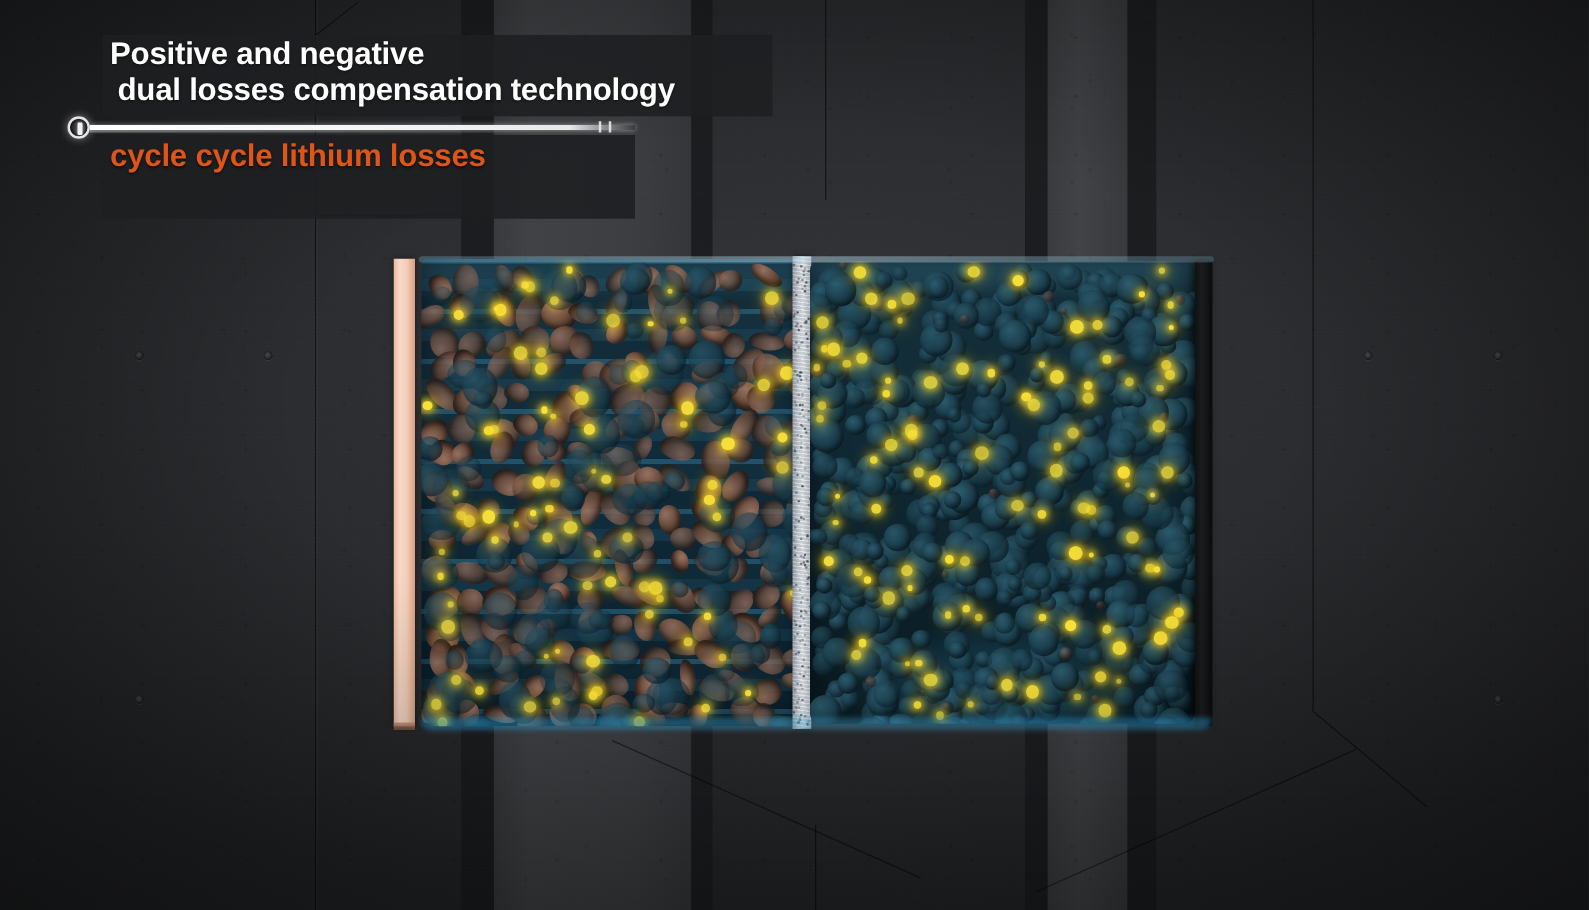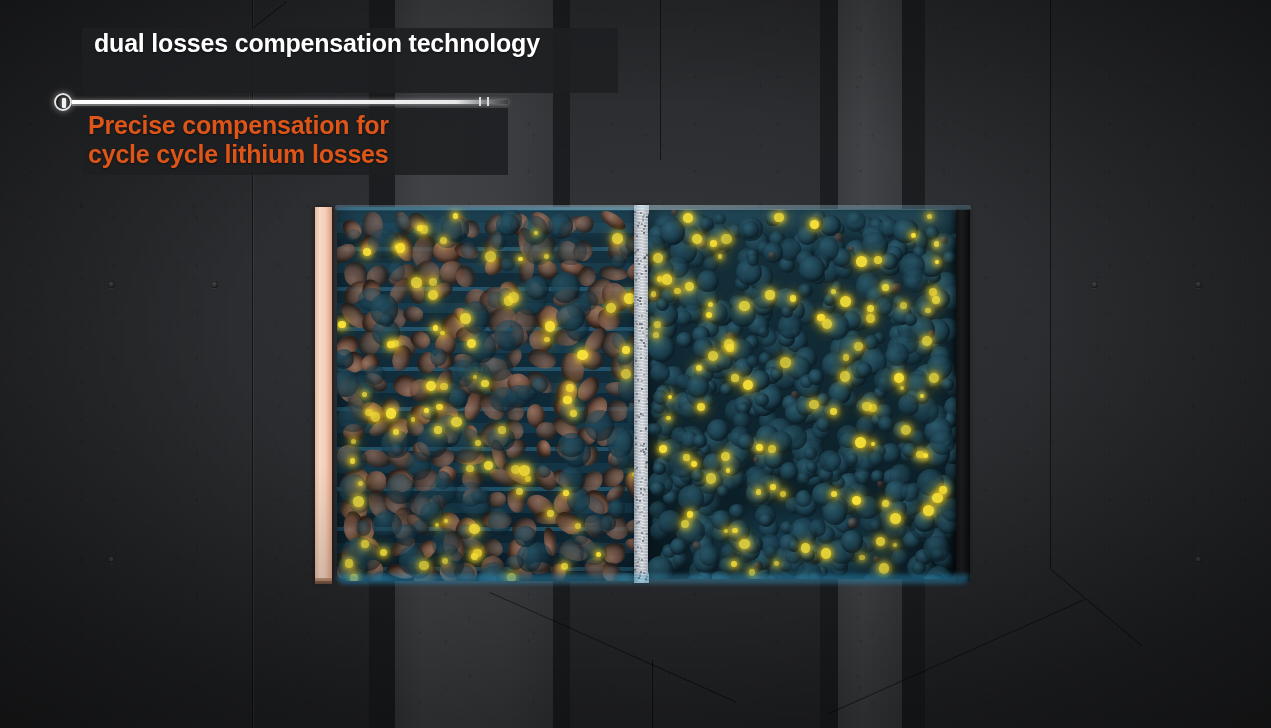"Positive and negative" span { html: none -> <span>Positive and negative</span> }
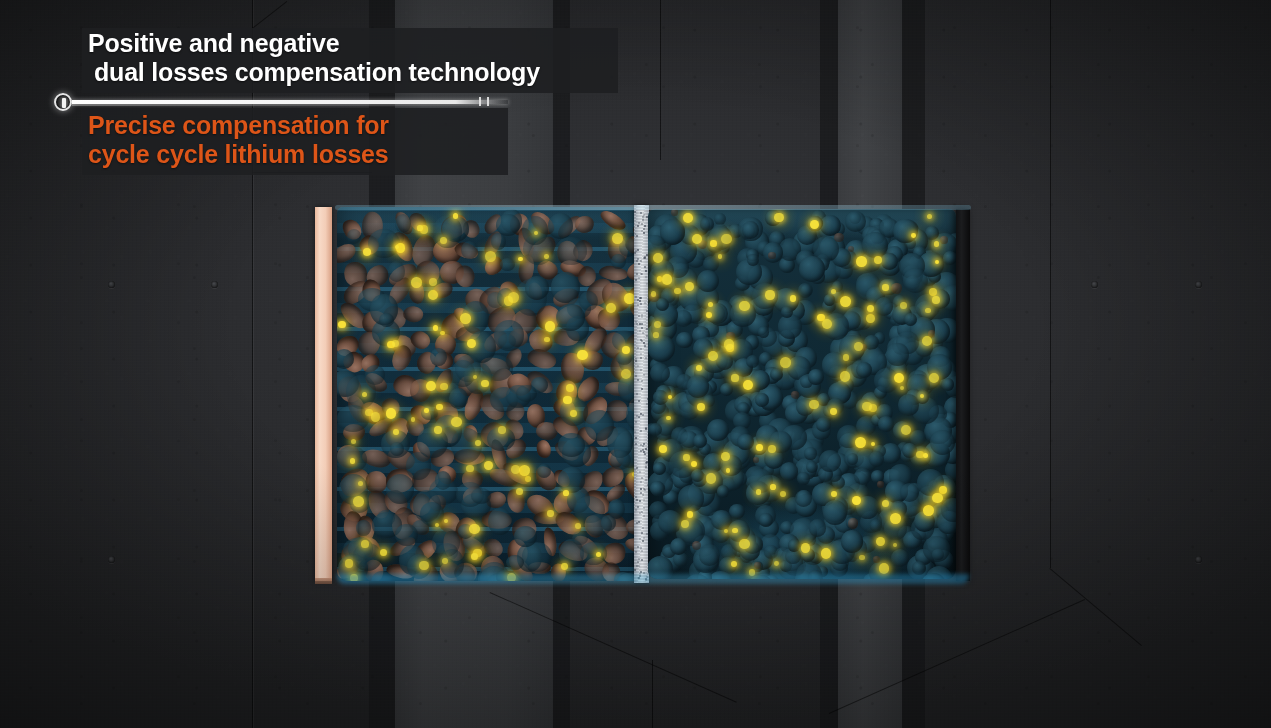"Precise compensation for" span { html: <span>Precise compensation for</span> -> none }
